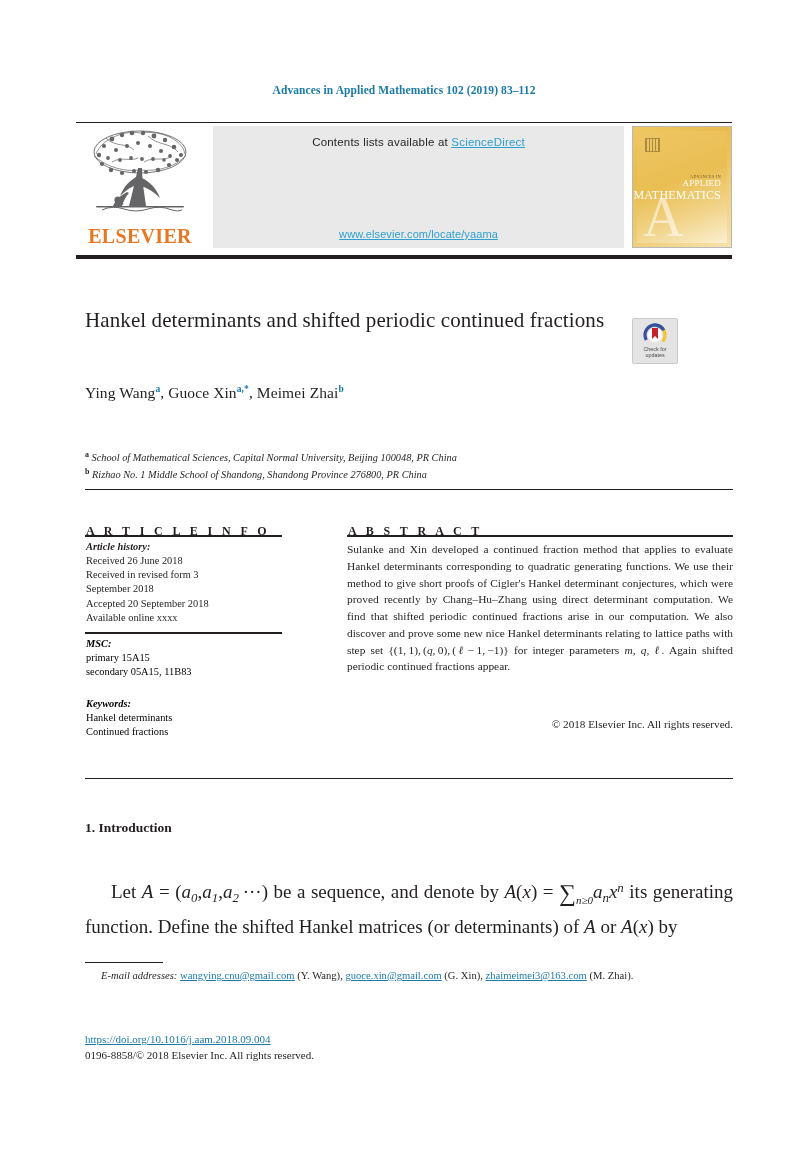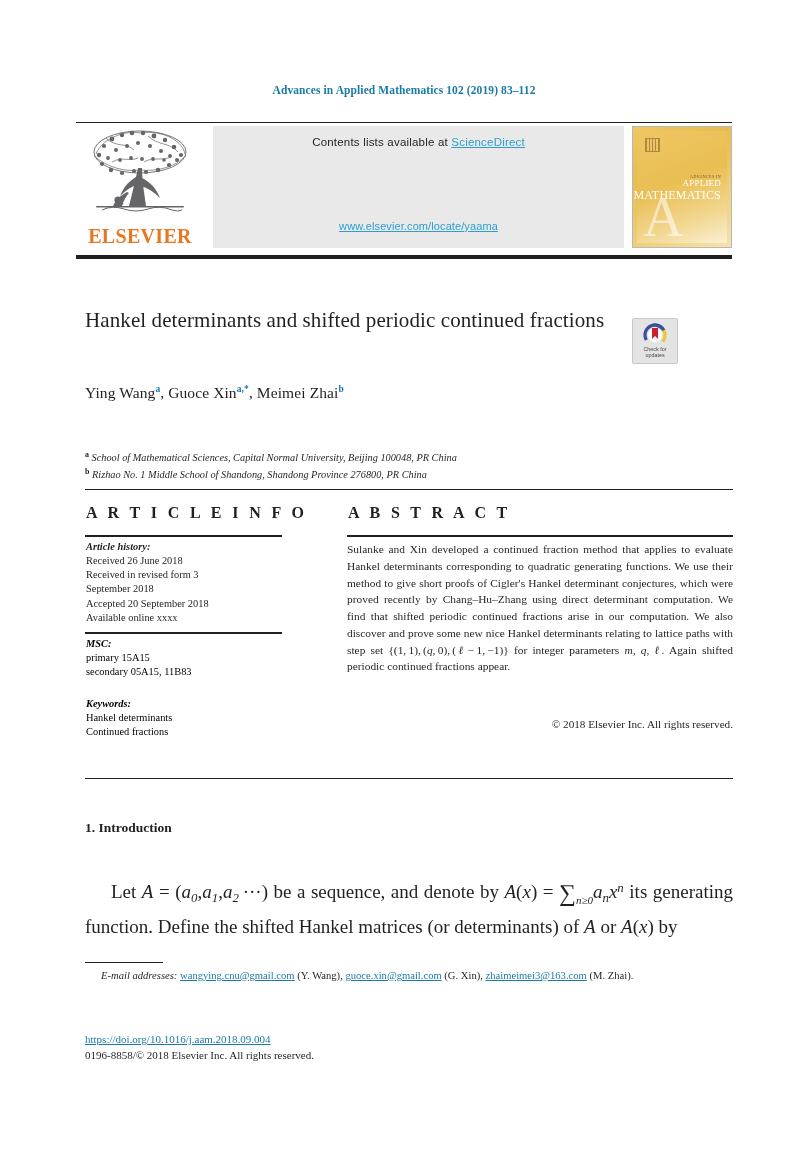"Contents lists available at" .masthead-box { padding: 10px 0 16px 0 -> 10px 0 8px 0 }
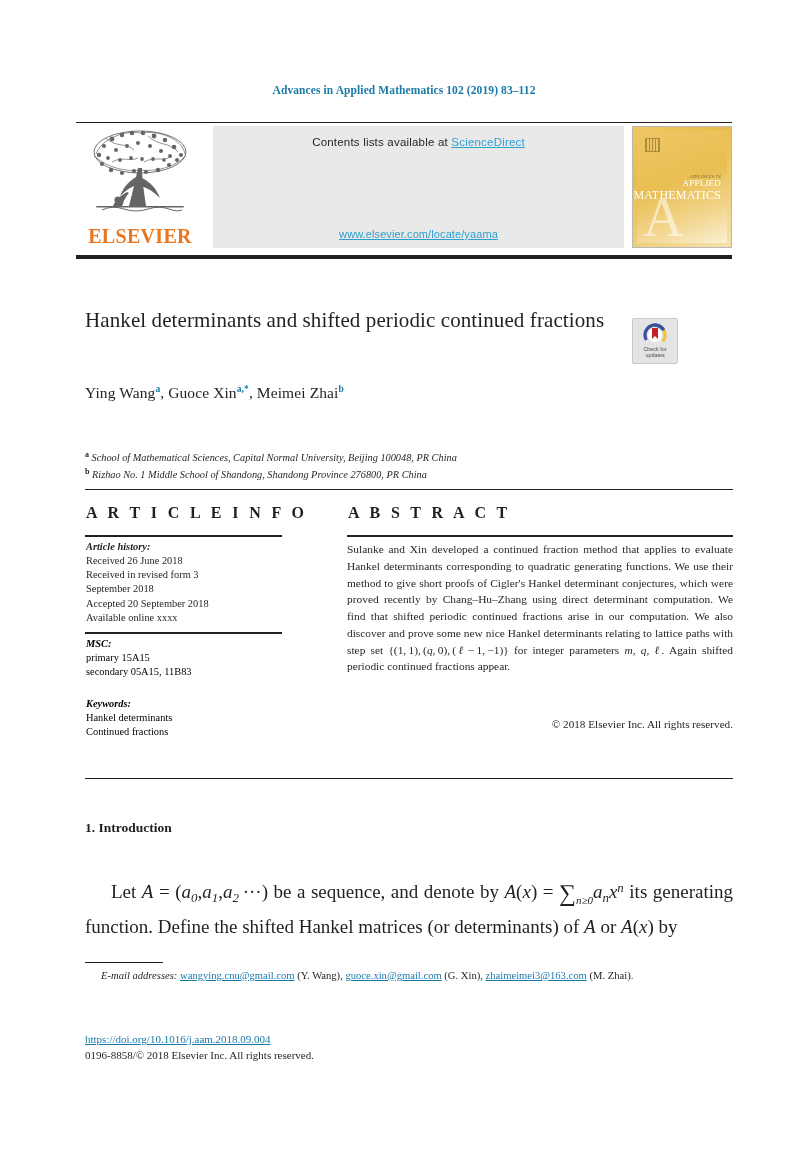"A R T I C" .colhead { font-size: 16px -> 12px; margin-top: none -> 20px }
